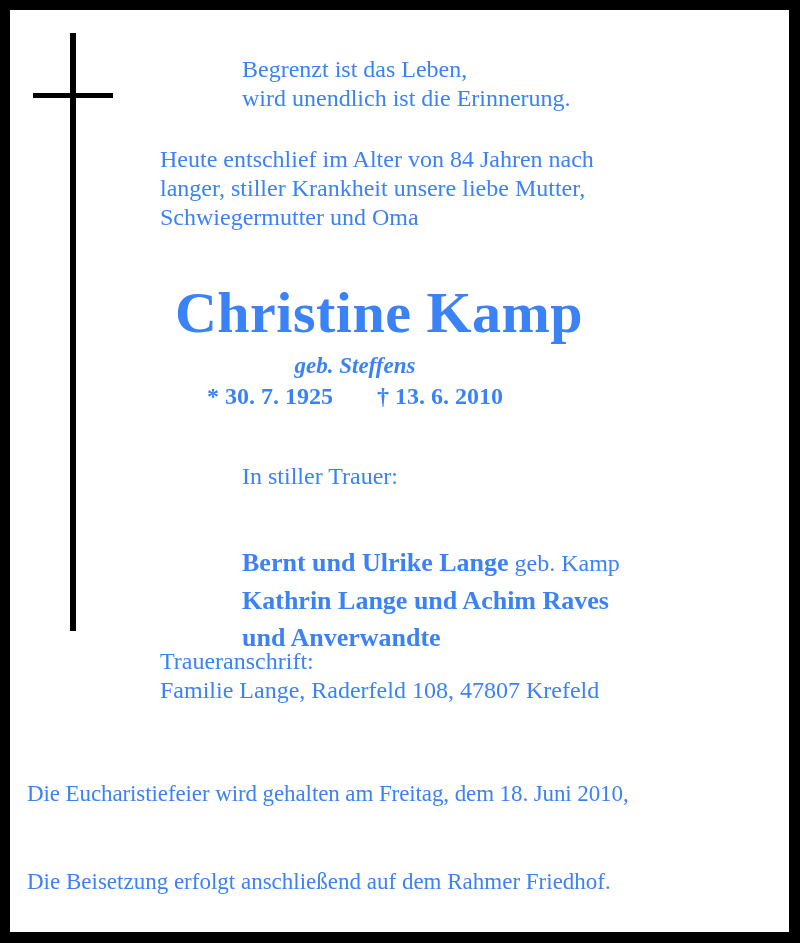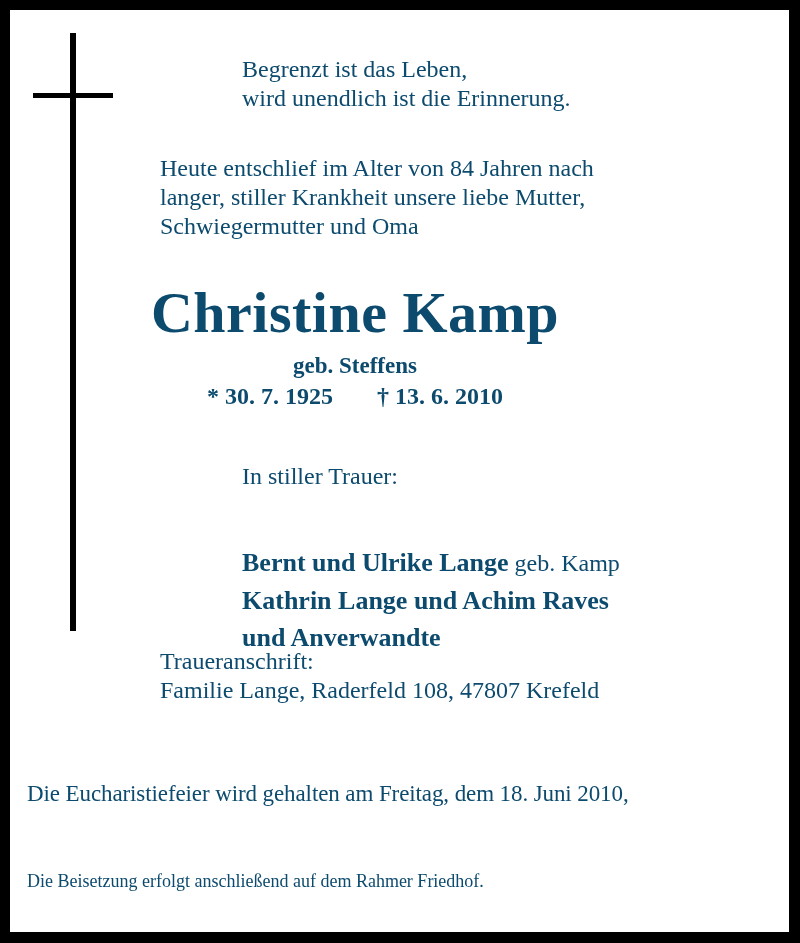"Begrenzt ist das Leben," .card { color: #0c4a6e -> #3b82f6 }
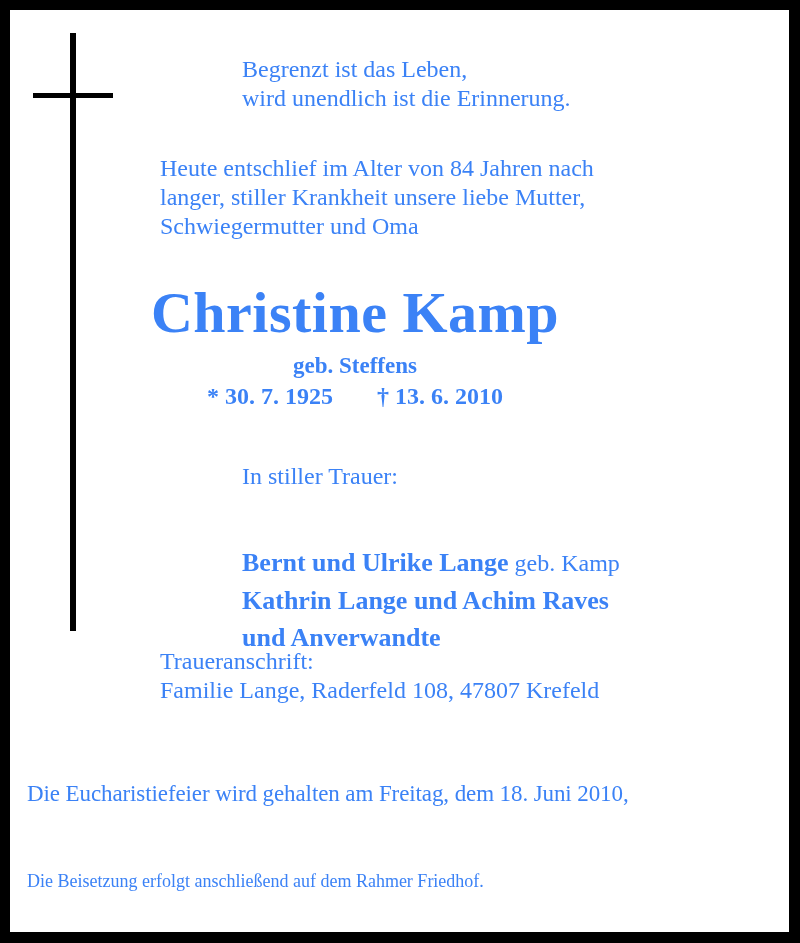"Heute entschlief im Alter von" .intro { top: 144px -> 135px }
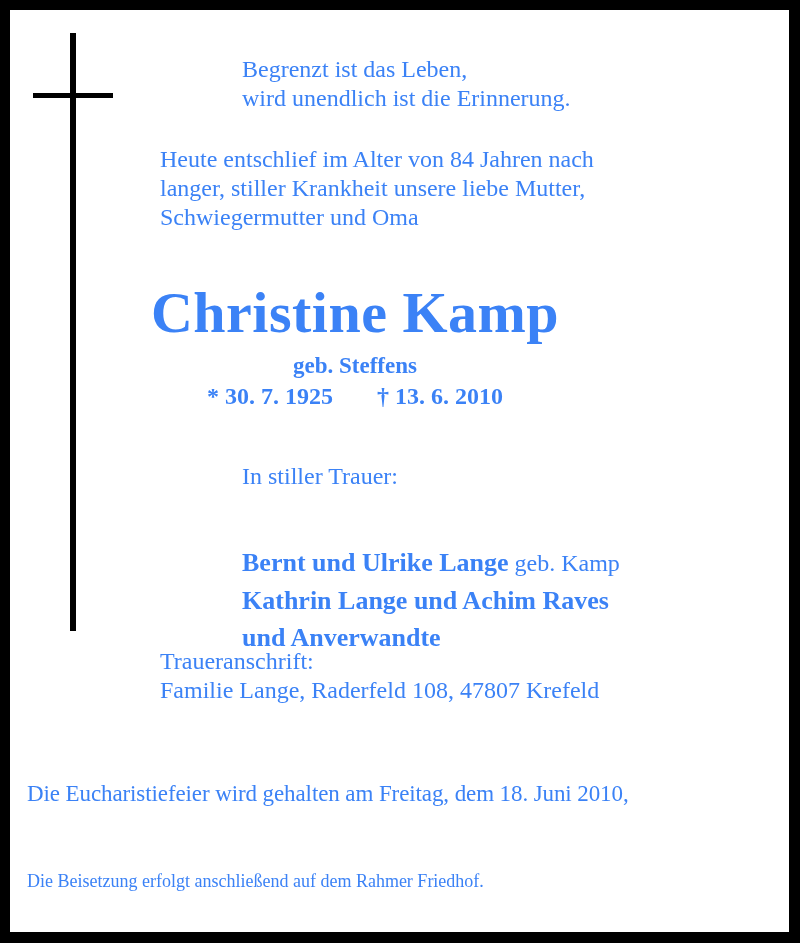"Christine Kamp" .name { padding-left: none -> 24px }
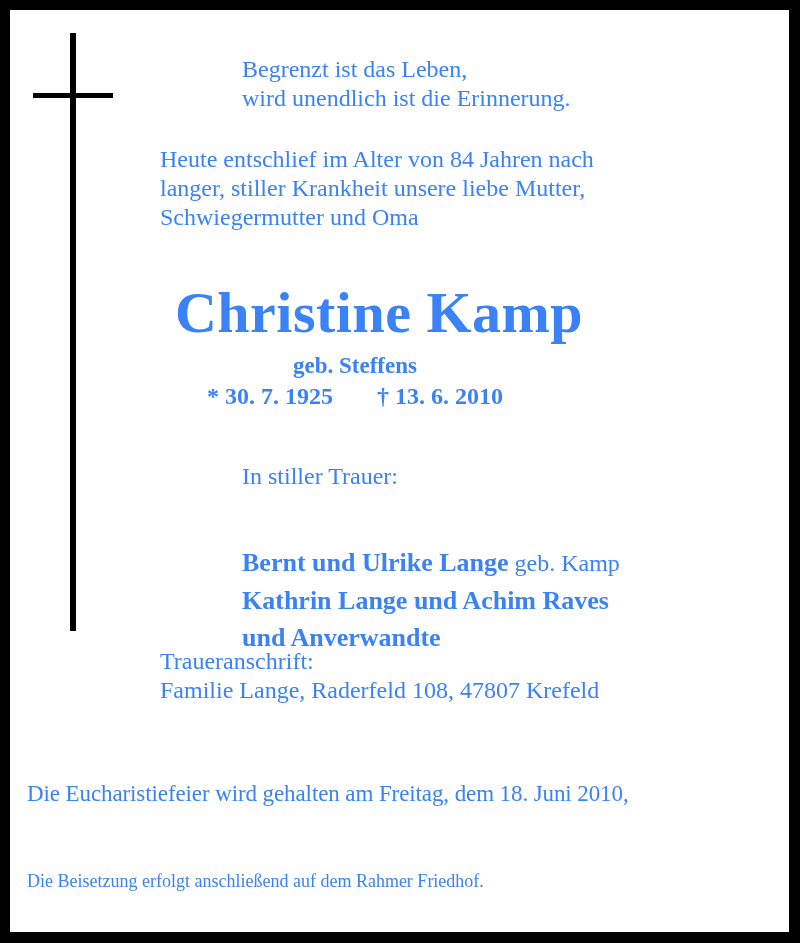"geb. Steffens" .born { font-style: none -> italic }
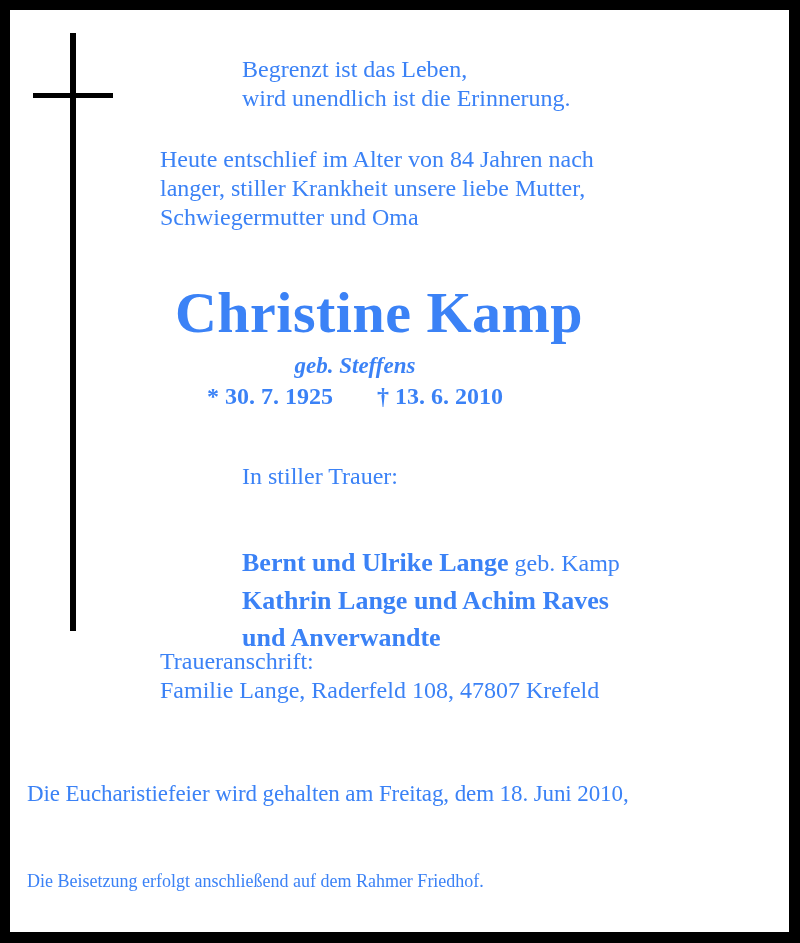"Die Beisetzung erfolgt anschließend auf" .burial { font-size: 18px -> 23px }
